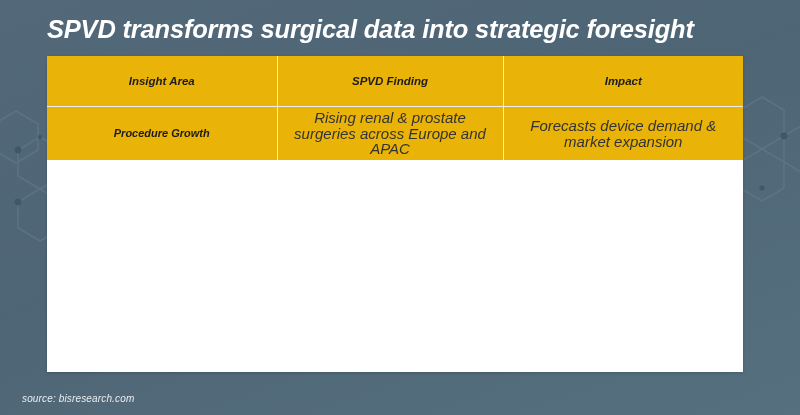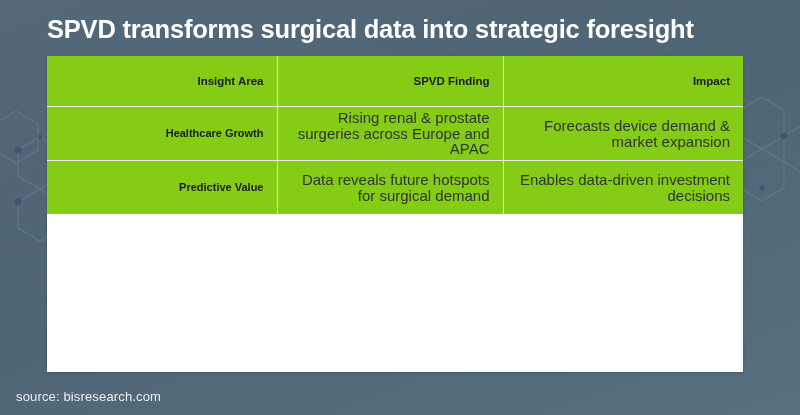"SPVD transforms surgical data into" .slide { font-style: none -> italic }
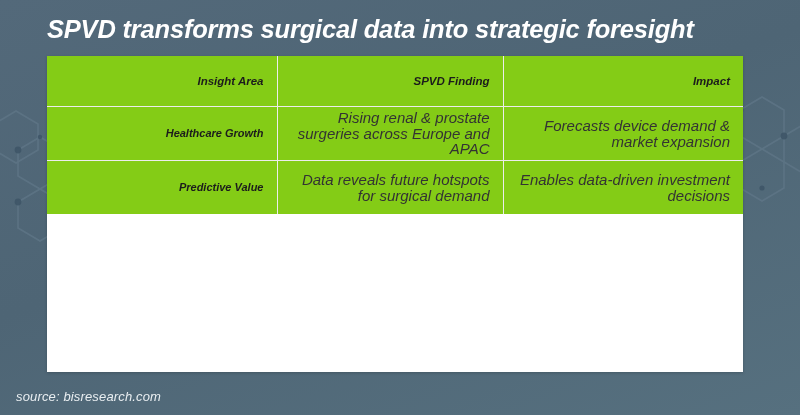"Insight Area" table.grid th, table.grid td { background: #84cc16 -> #eab308; text-align: right -> center }
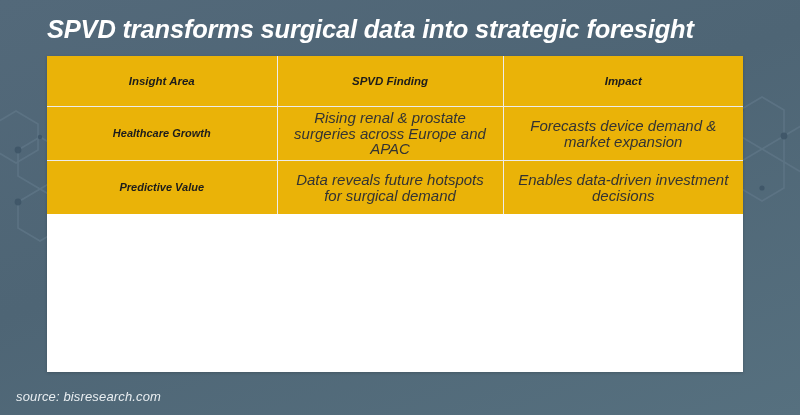"Healthcare Growth" td.row-head { text: Healthcare -> Procedure }
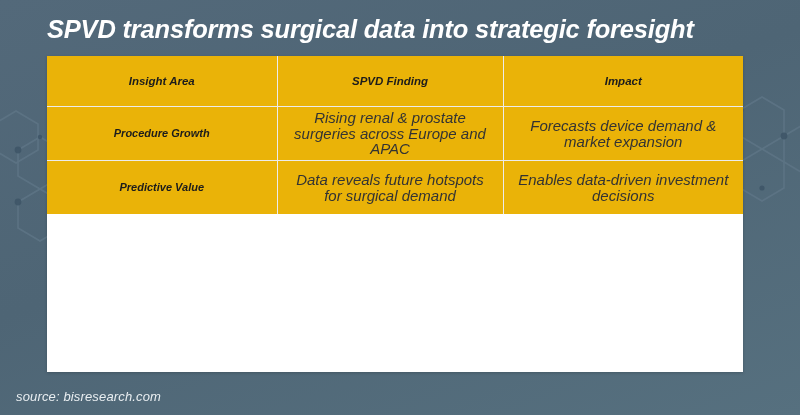"Predictive Value" tr { html: <tr> <td>Predictive Value</td> <td>Data reveals future hotspots for surgical demand</td> <td>Enables data-driven investment decisions</td> </tr> -> none }
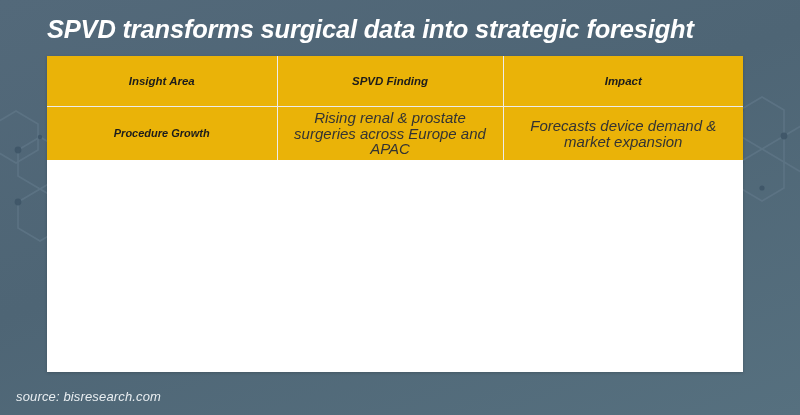"source: bisresearch.com" .footer { font-size: 13px -> 10px; left: 16px -> 22px }
